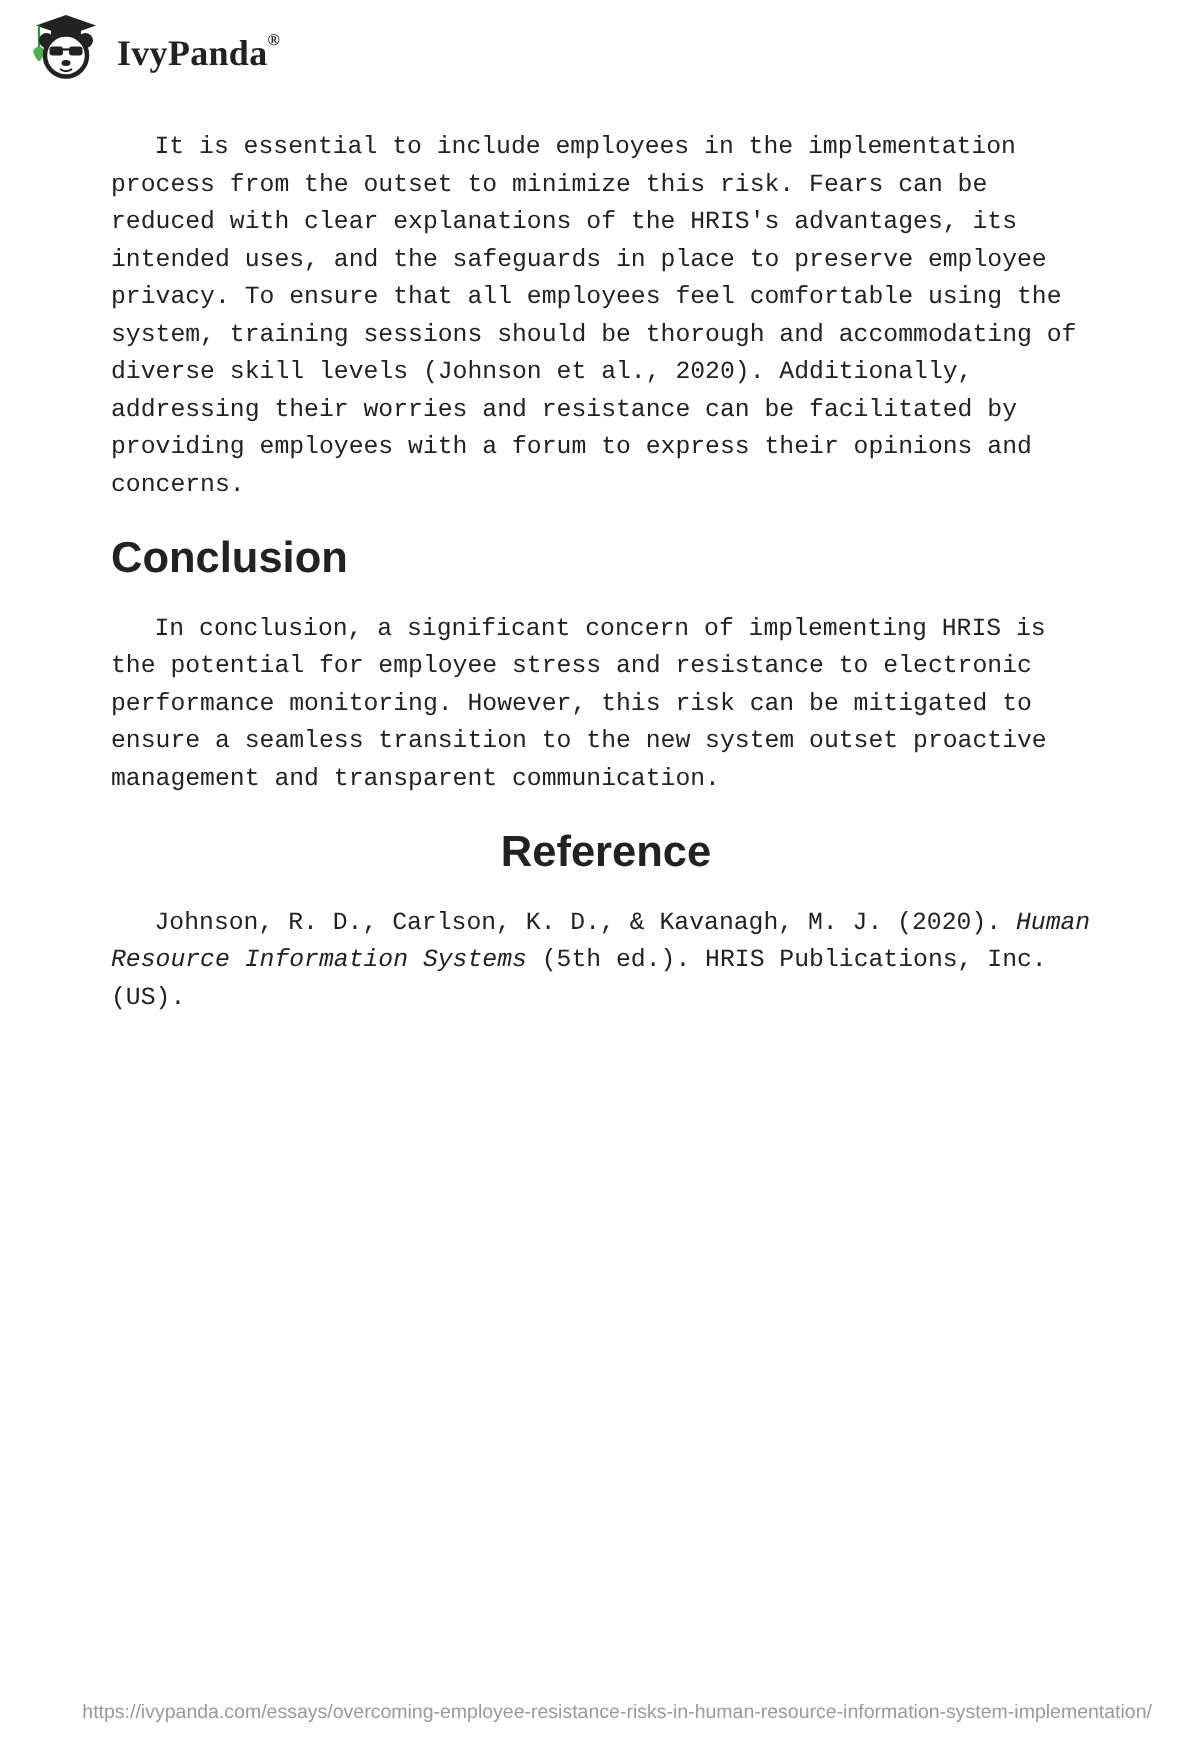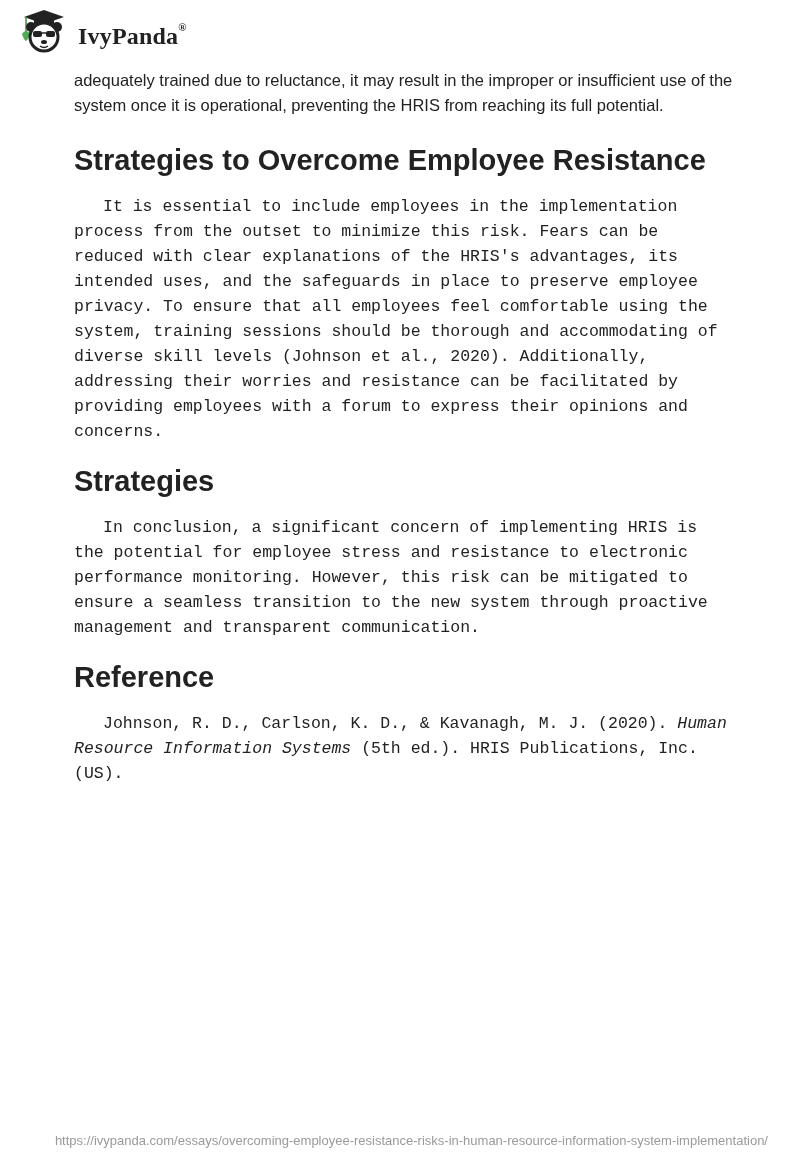"adequately trained due to reluctance," p.body { html: <p>adequately trained due to reluctance, it may result in the improper or insufficient use of the system once it is operational, preventing the HRIS from reaching its full potential.</p> -> none }
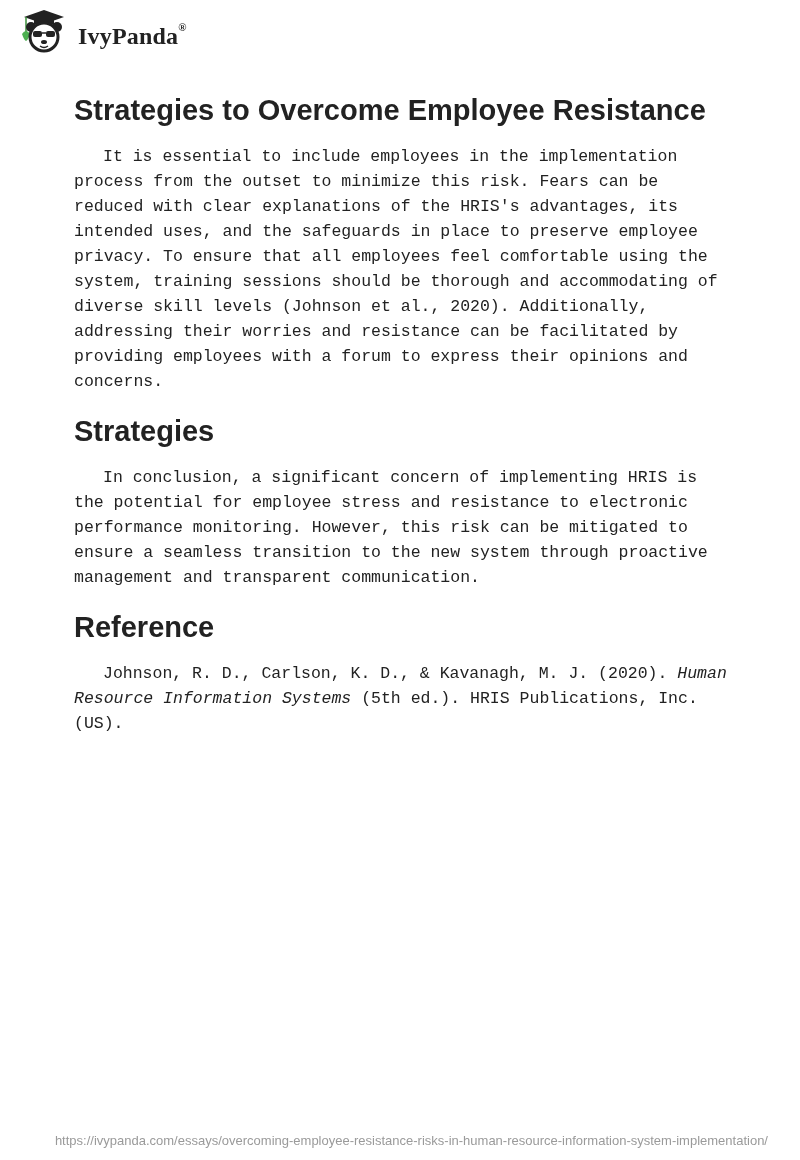"Strategies to Overcome Employee" h2 { html: <h2>Strategies to Overcome Employee Resistance</h2> -> none }
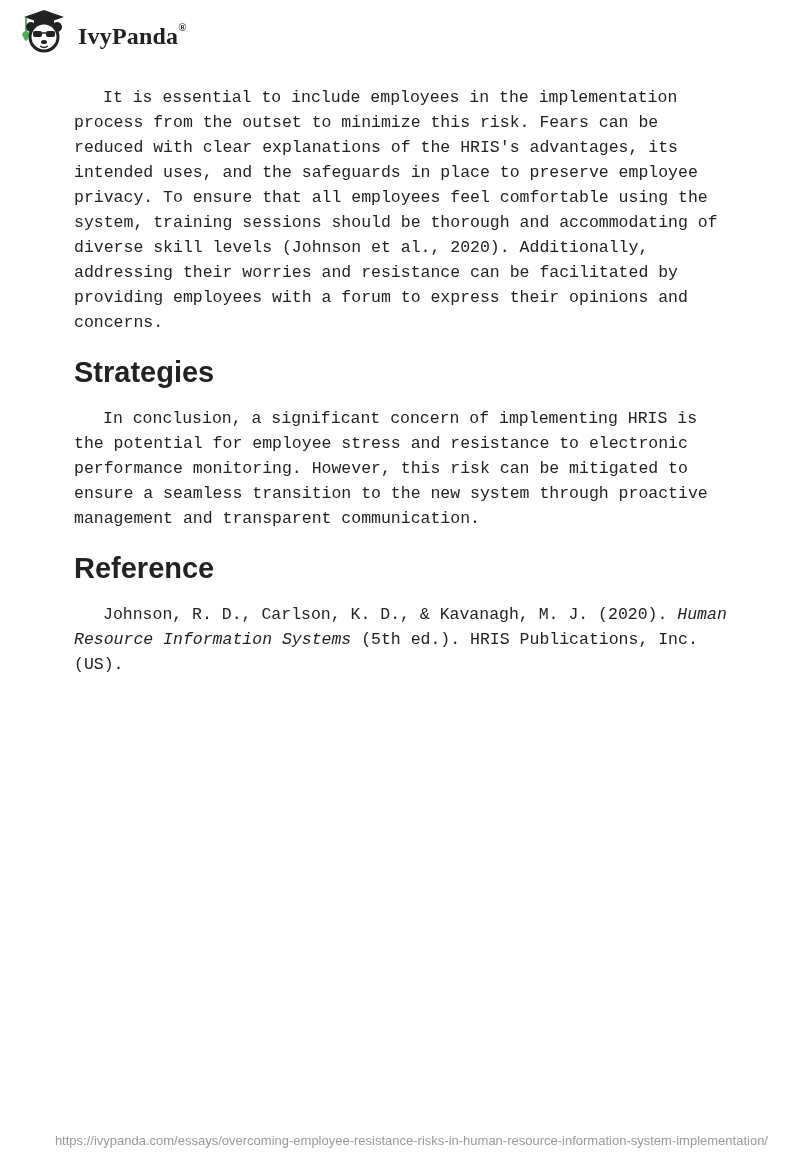"Strategies" h2 { text: Strategies -> Conclusion }
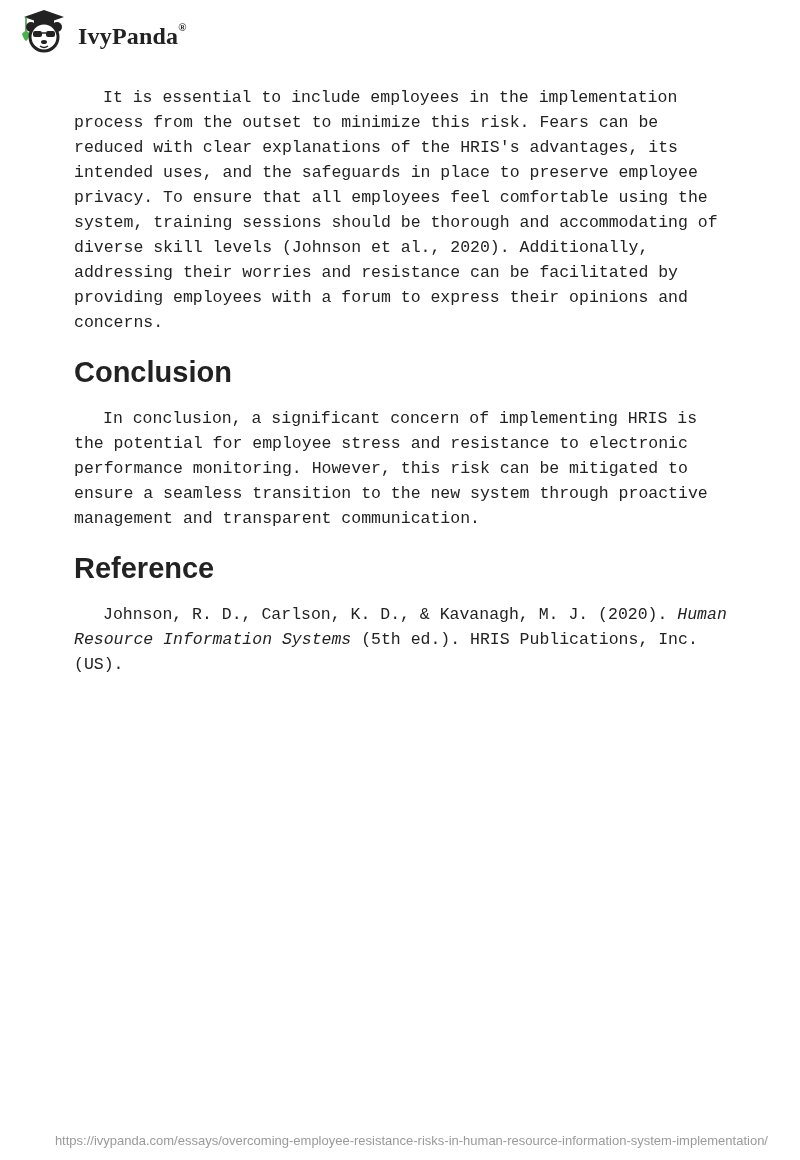"In conclusion, a significant concern" p.body { text: through -> outset }
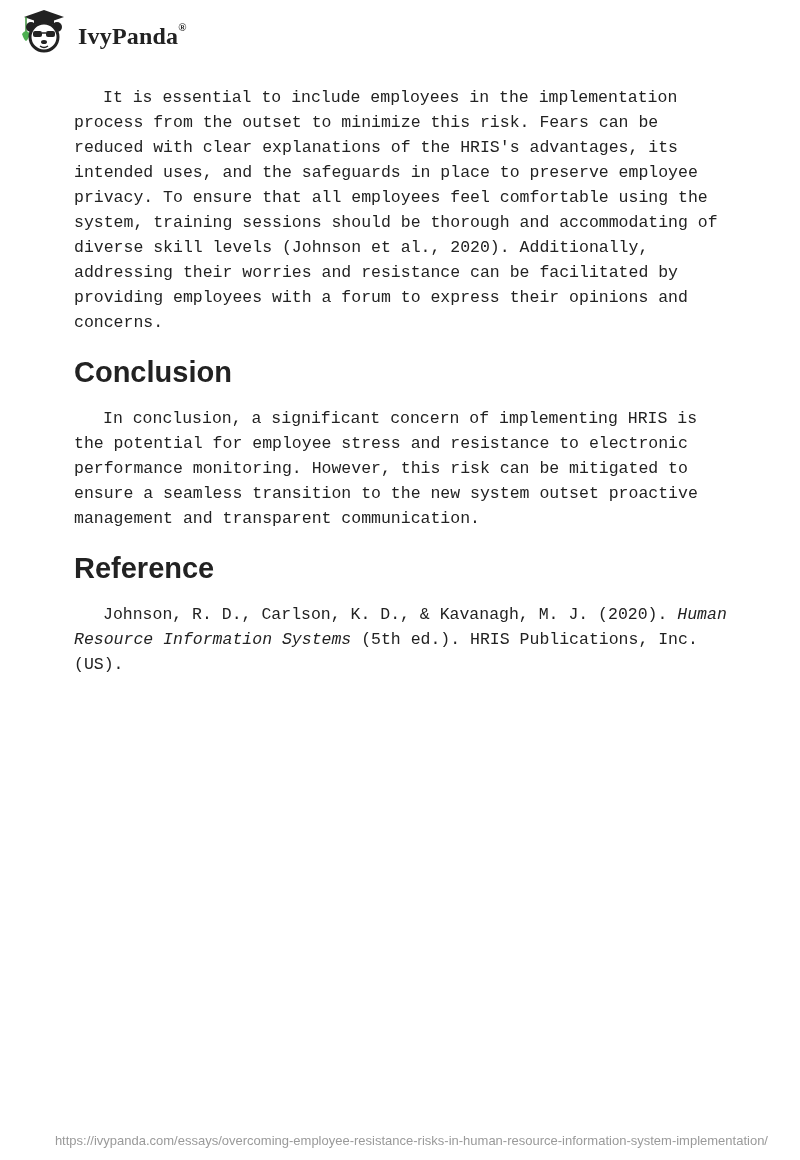"Reference" h2 { text-align: none -> center }
